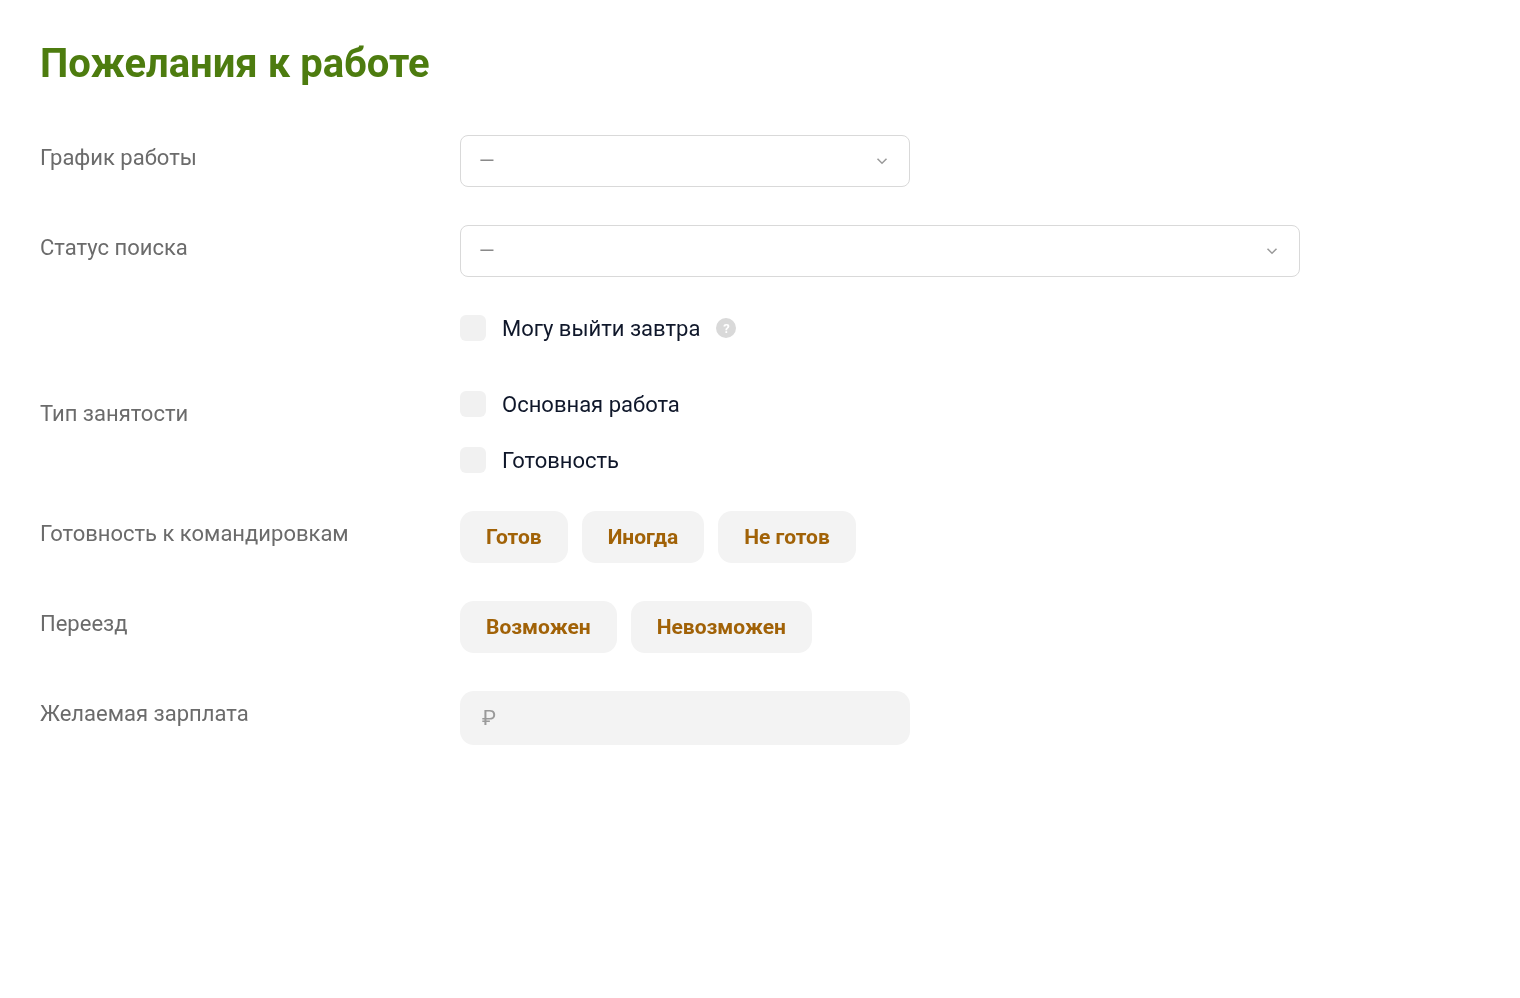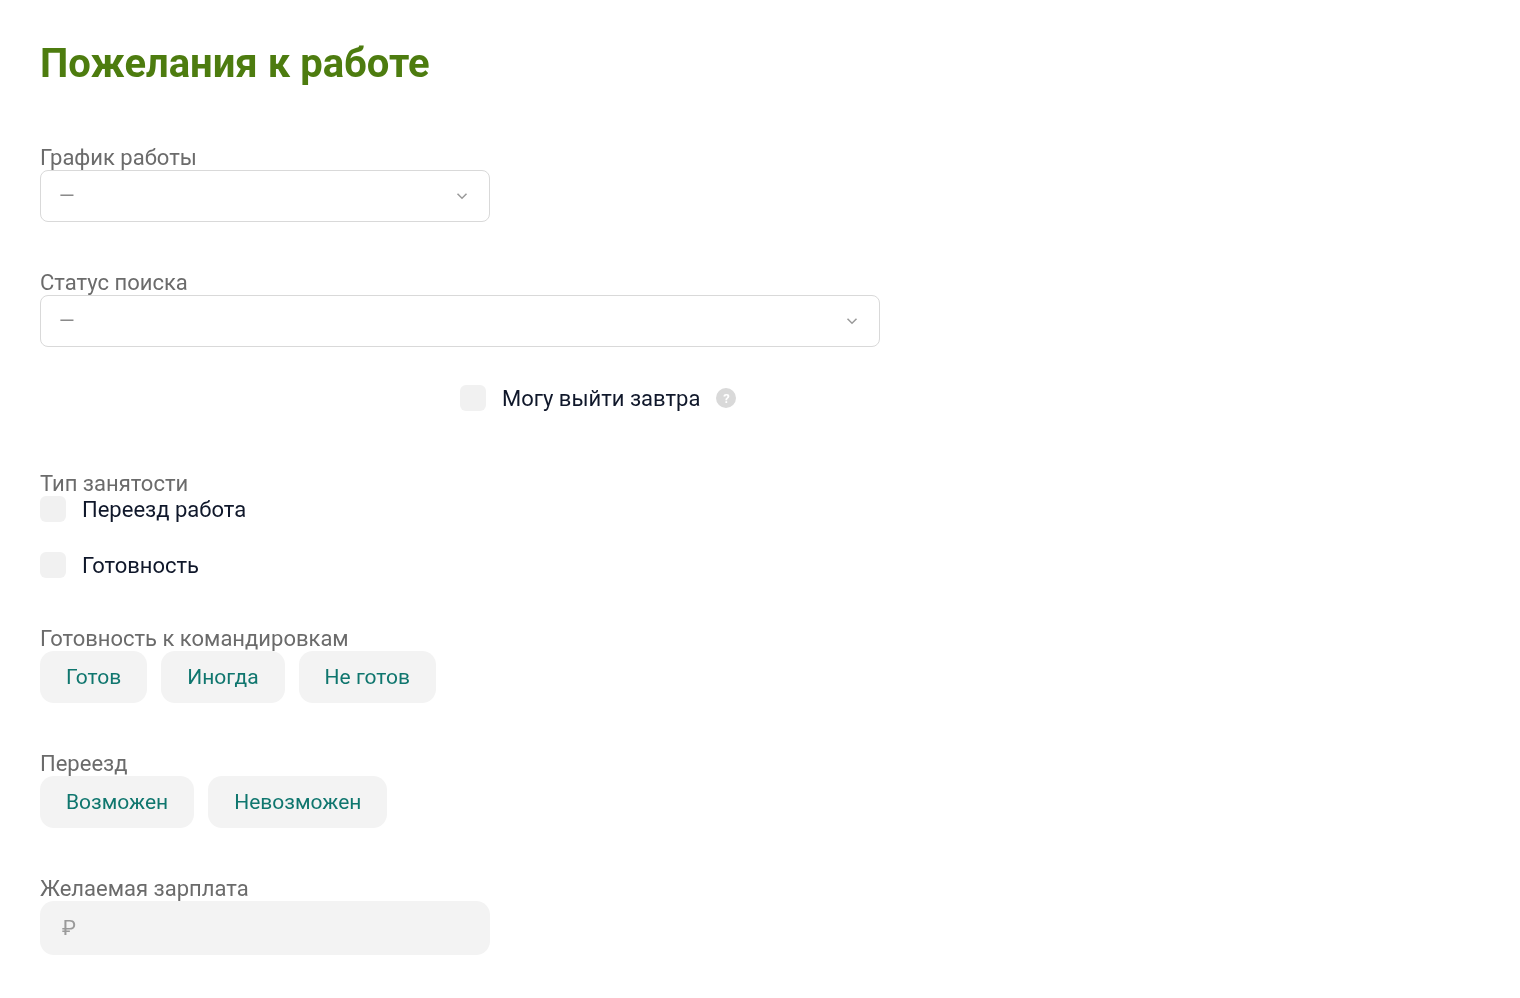"График работы" .form-row { flex-direction: column -> none }
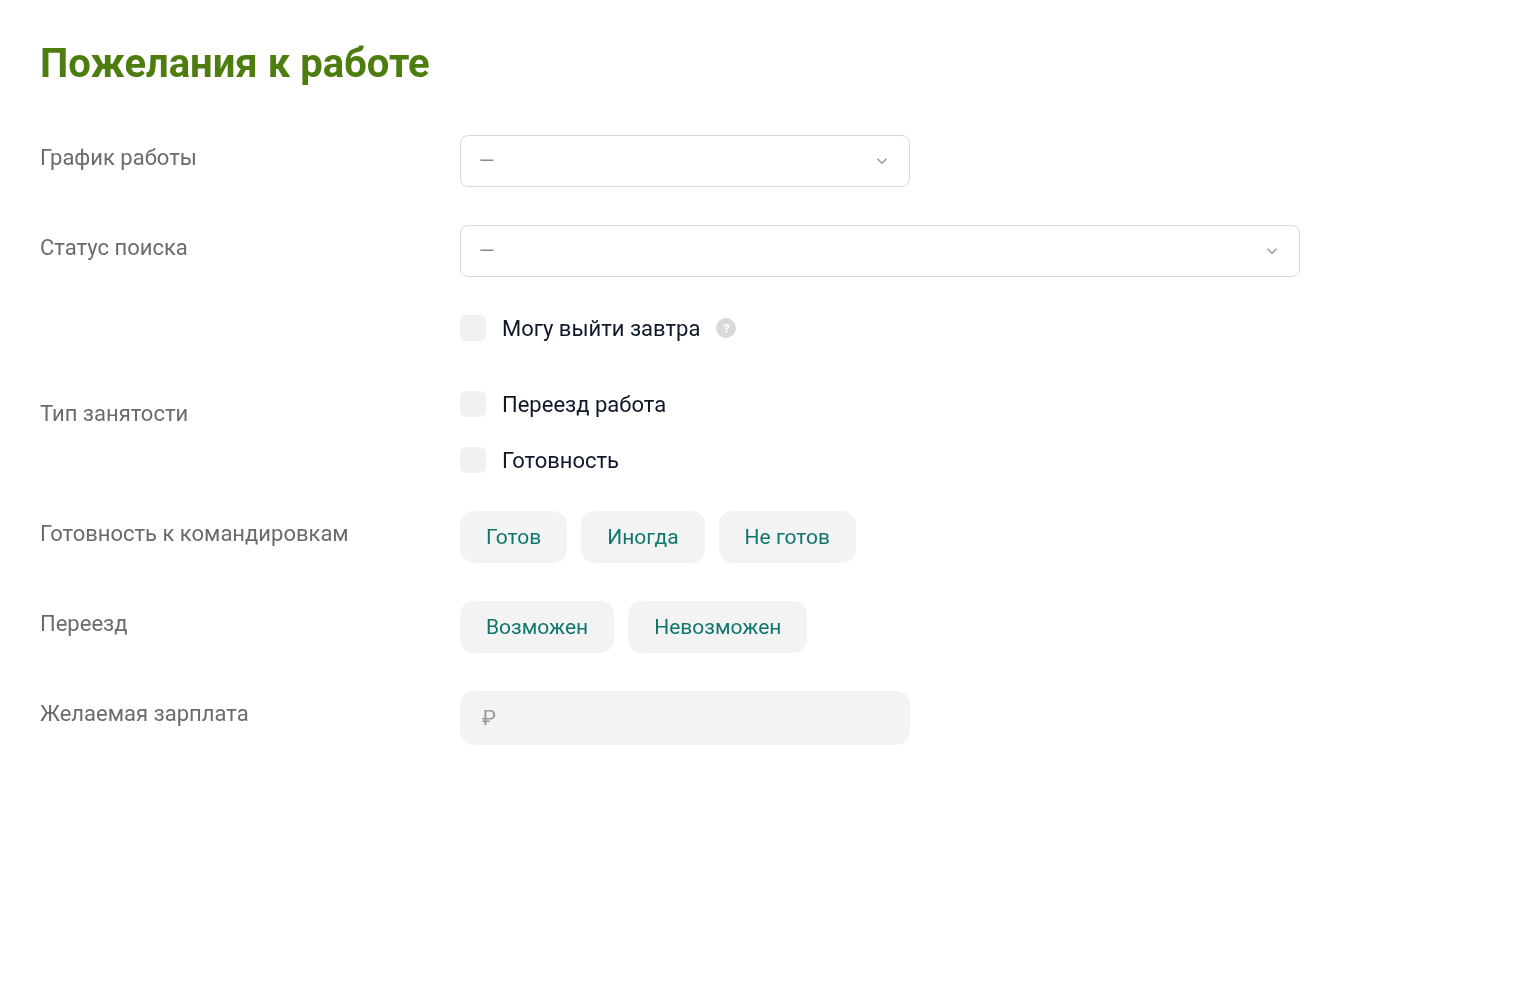"Переезд работа" span.checkbox-label { text: Переезд -> Основная }
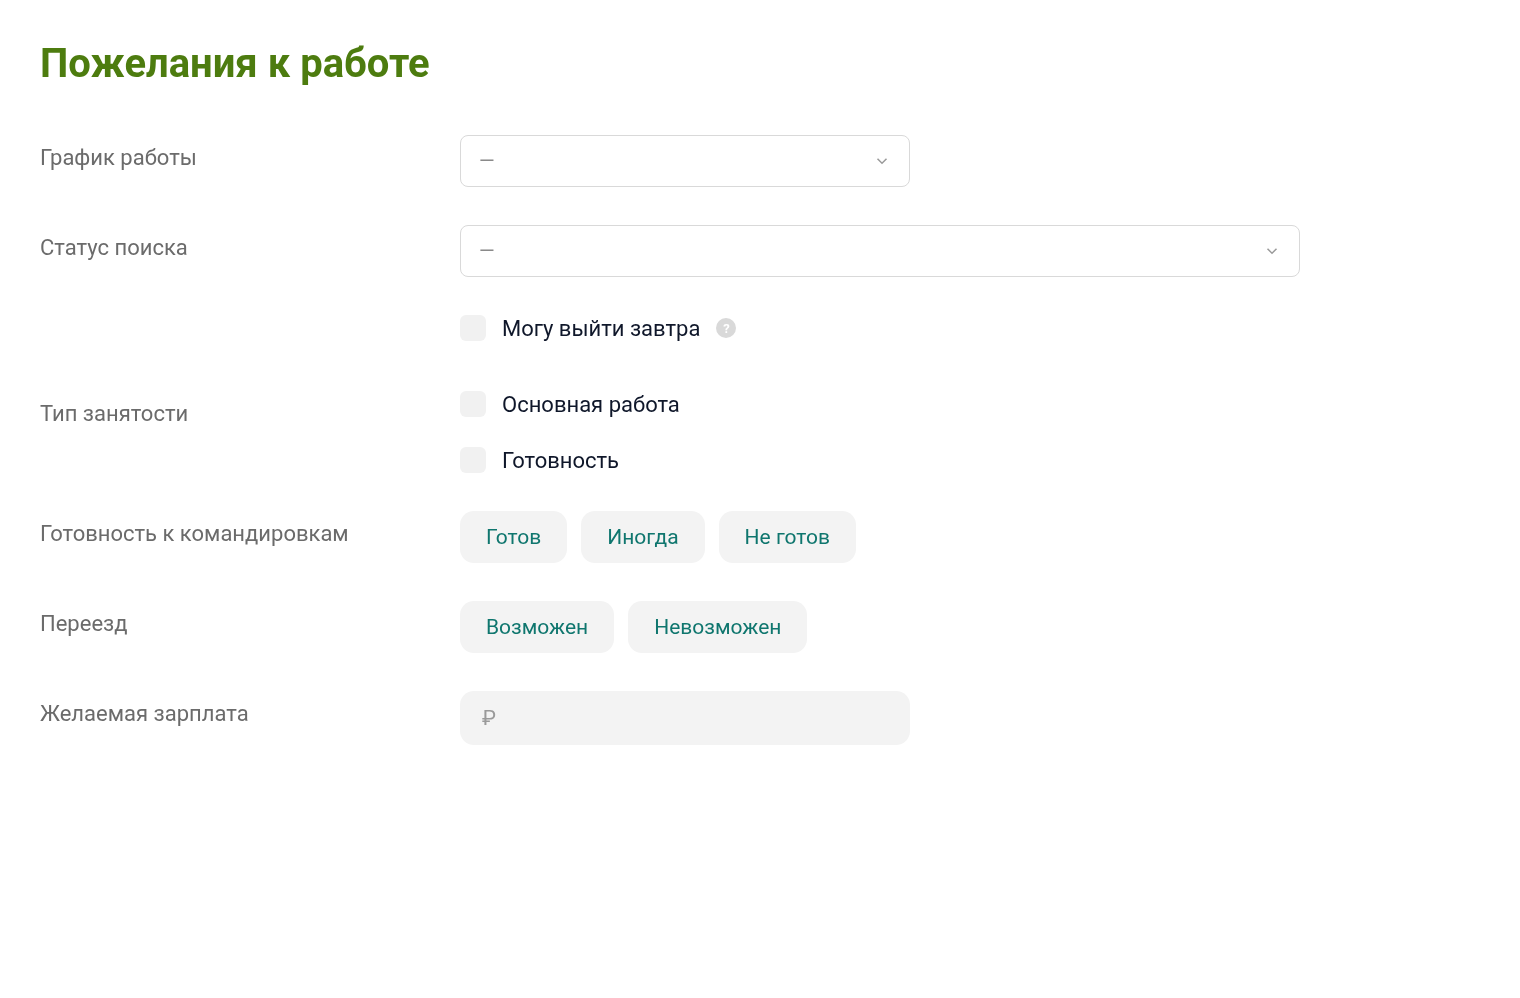"Готов" .pill { color: #0f766e -> #a16207; font-weight: none -> bold }
